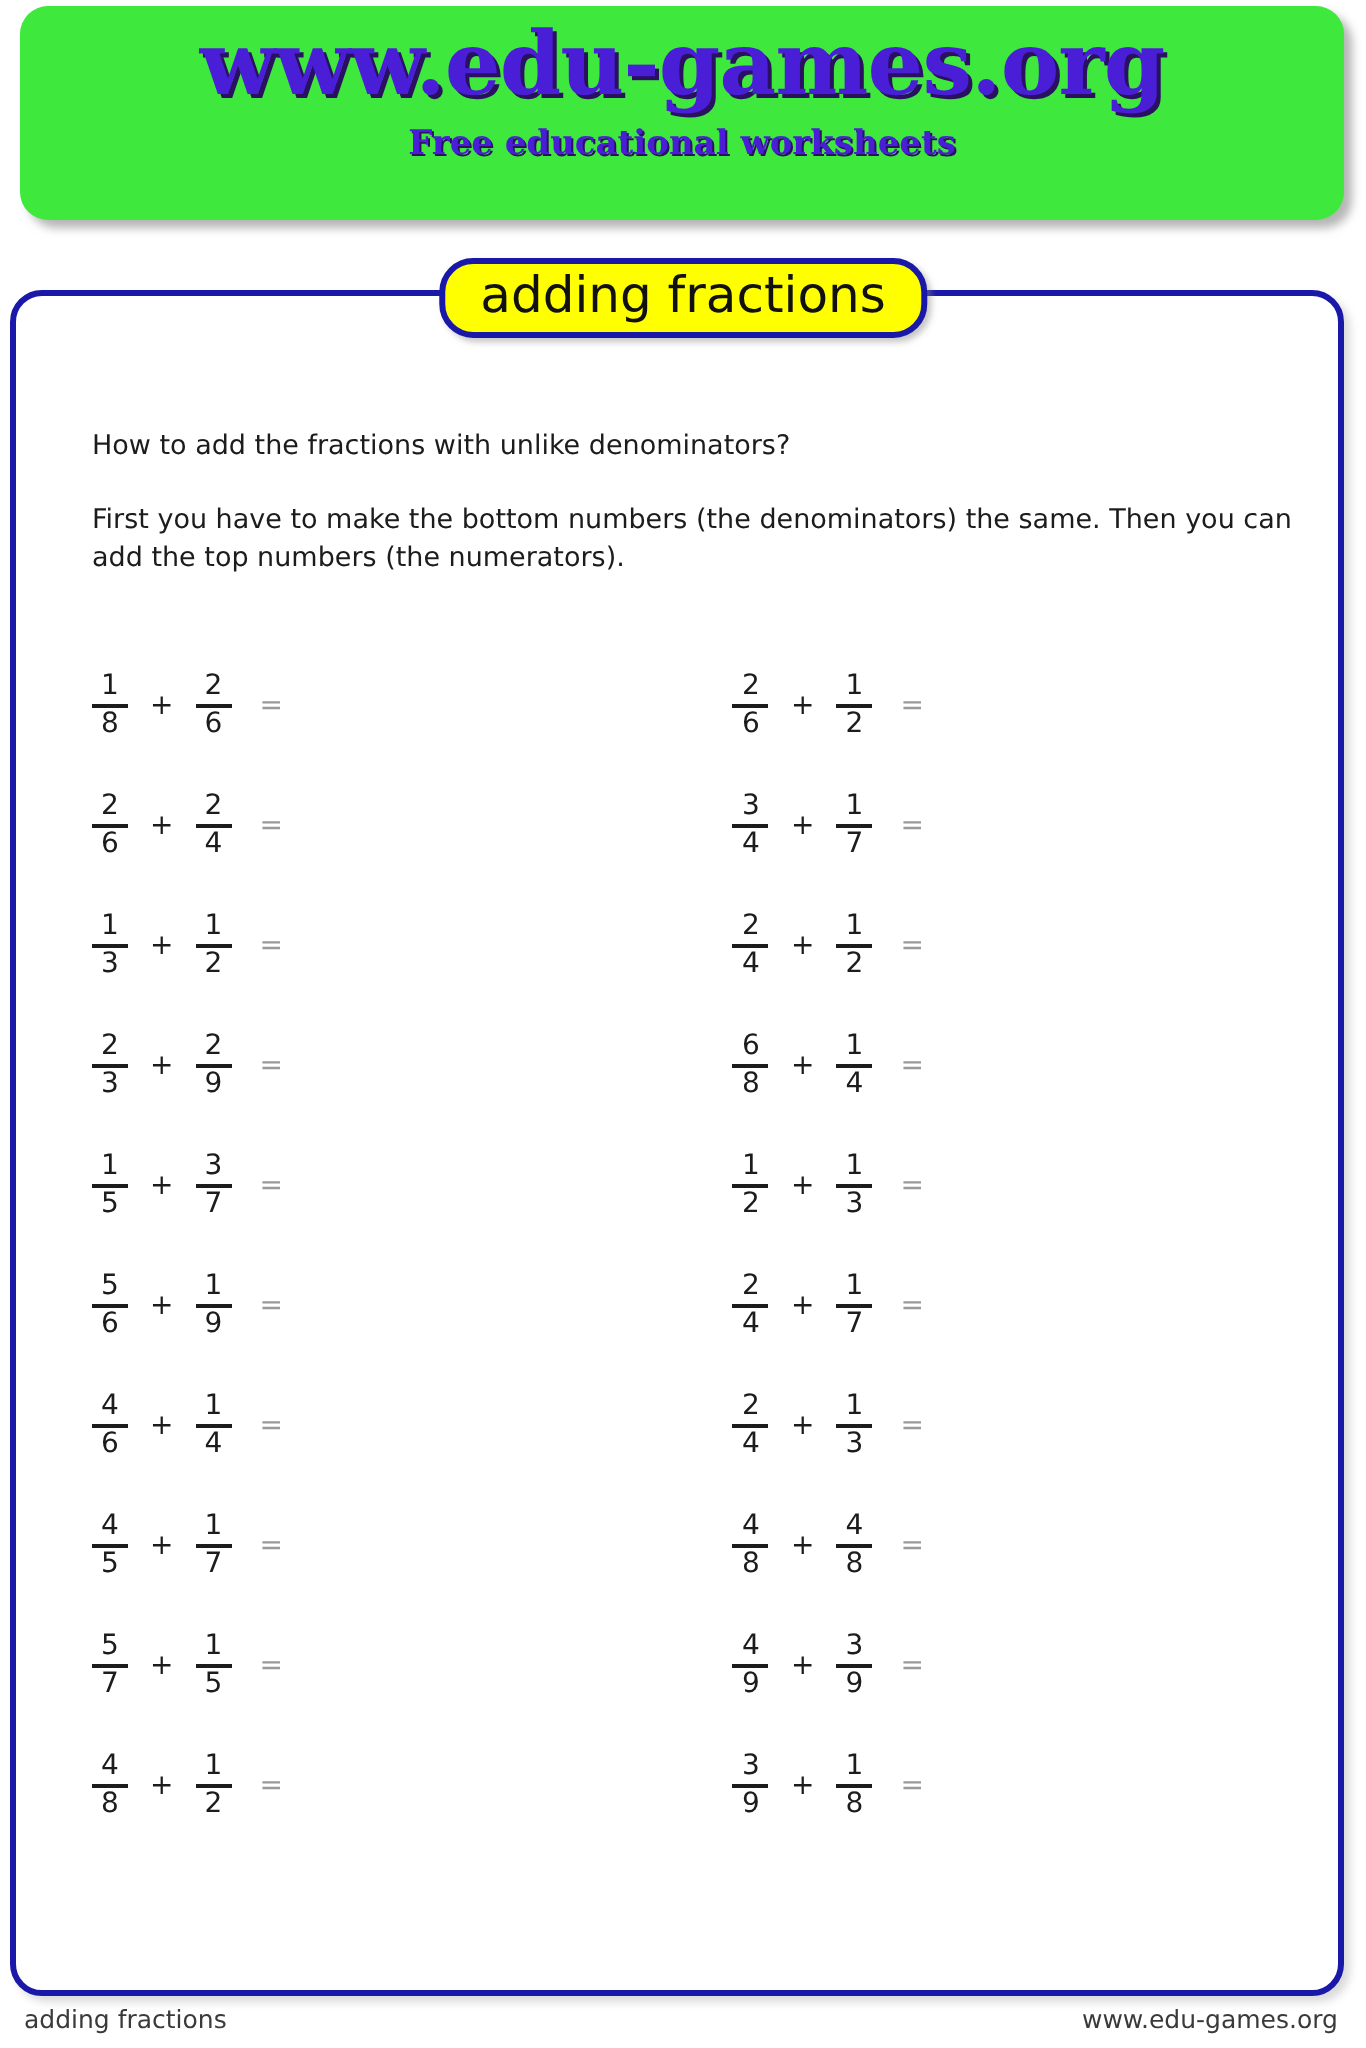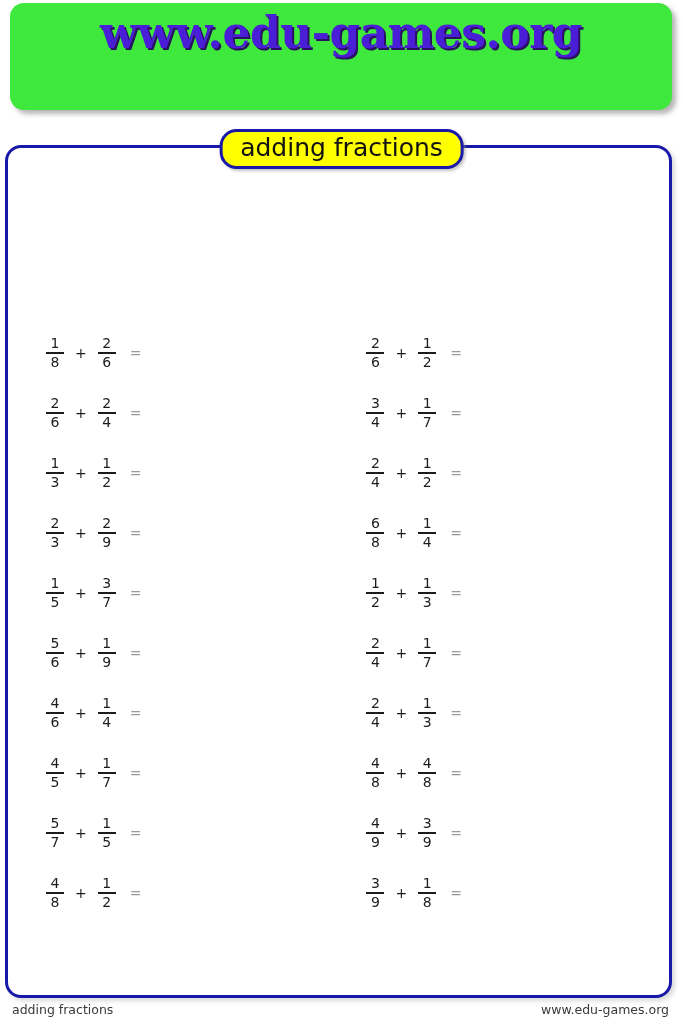"Free educational worksheets" div.banner-sub { html: none -> <div>Free educational worksheets</div> }
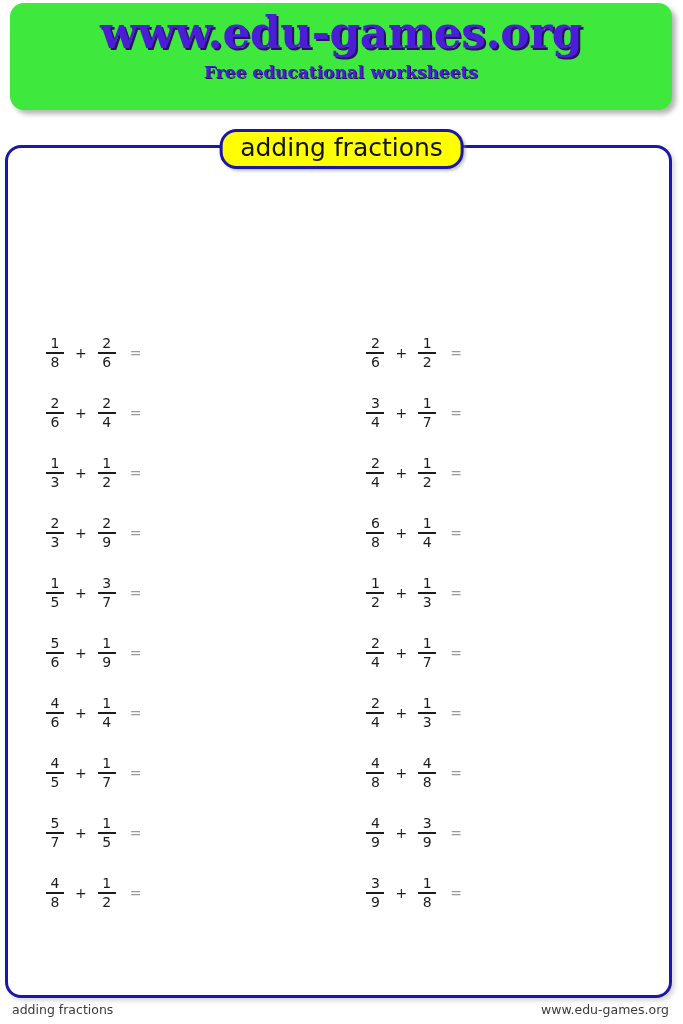"How to add the fractions" div.instructions { html: none -> <div> <p>How to add the fractions with unlike denominators?</p> <div></div> <p>First you have to make the bottom numbers (the denominators) the same. Then you can add the top numbers (the numerators).</p> </div> }
